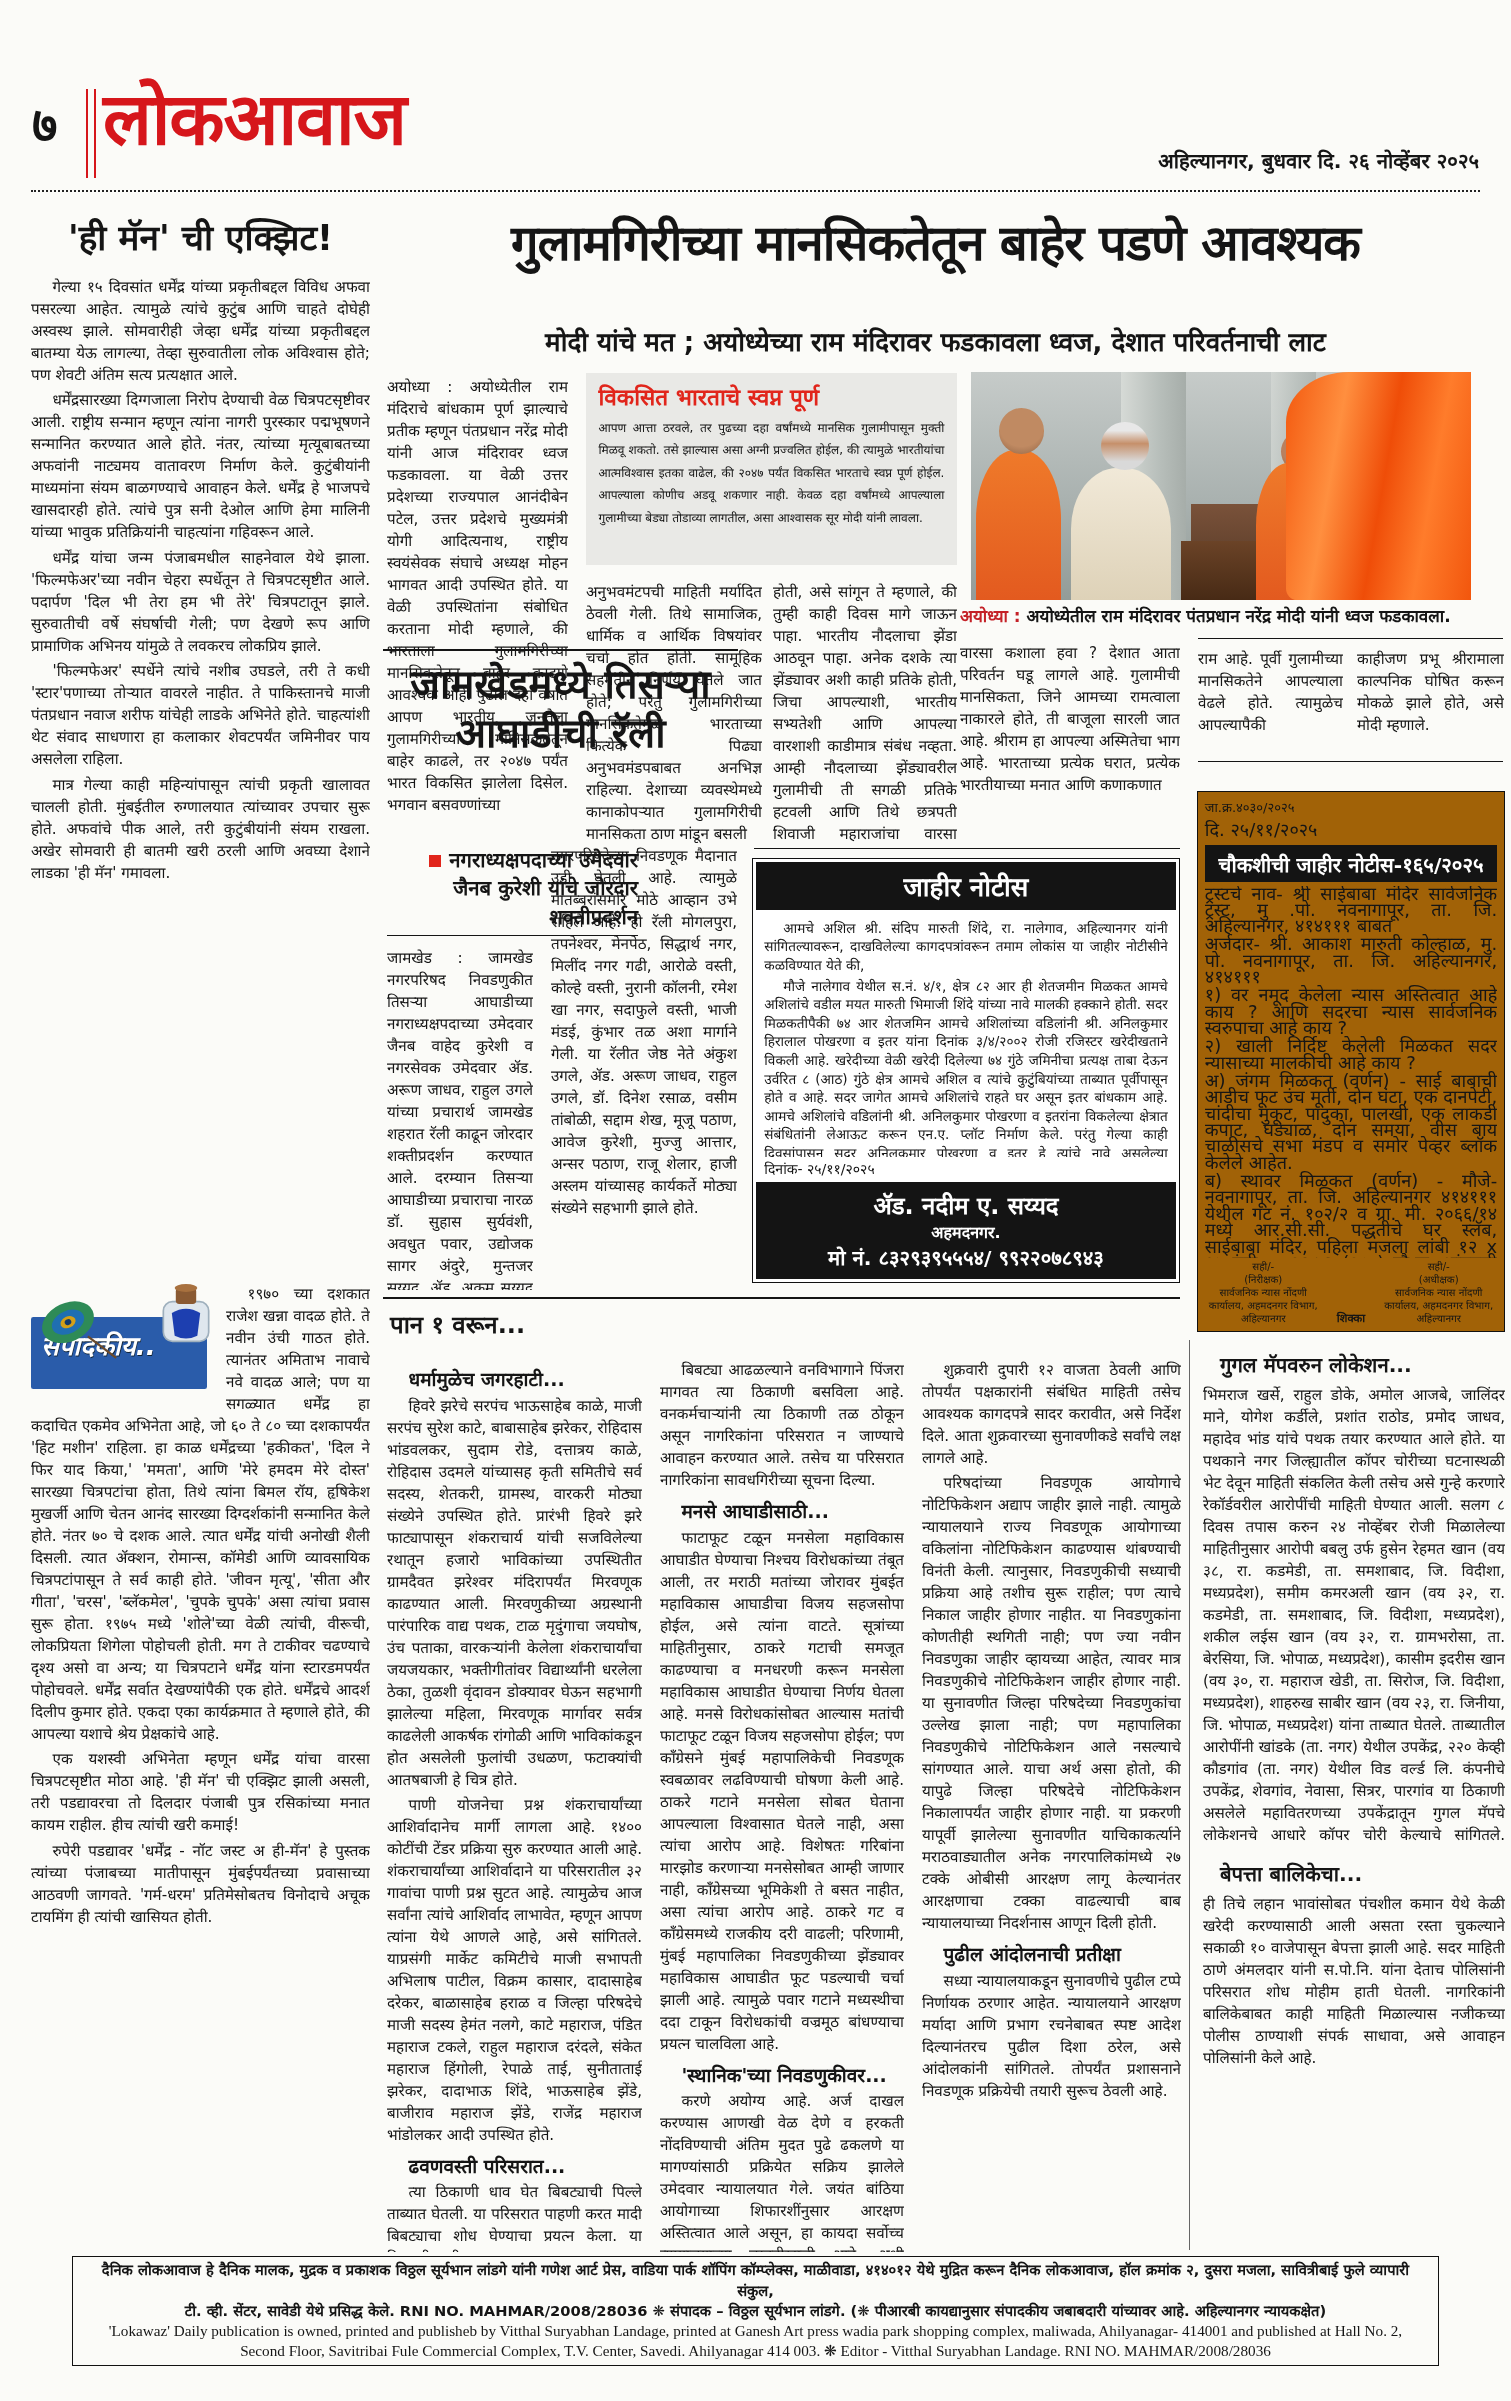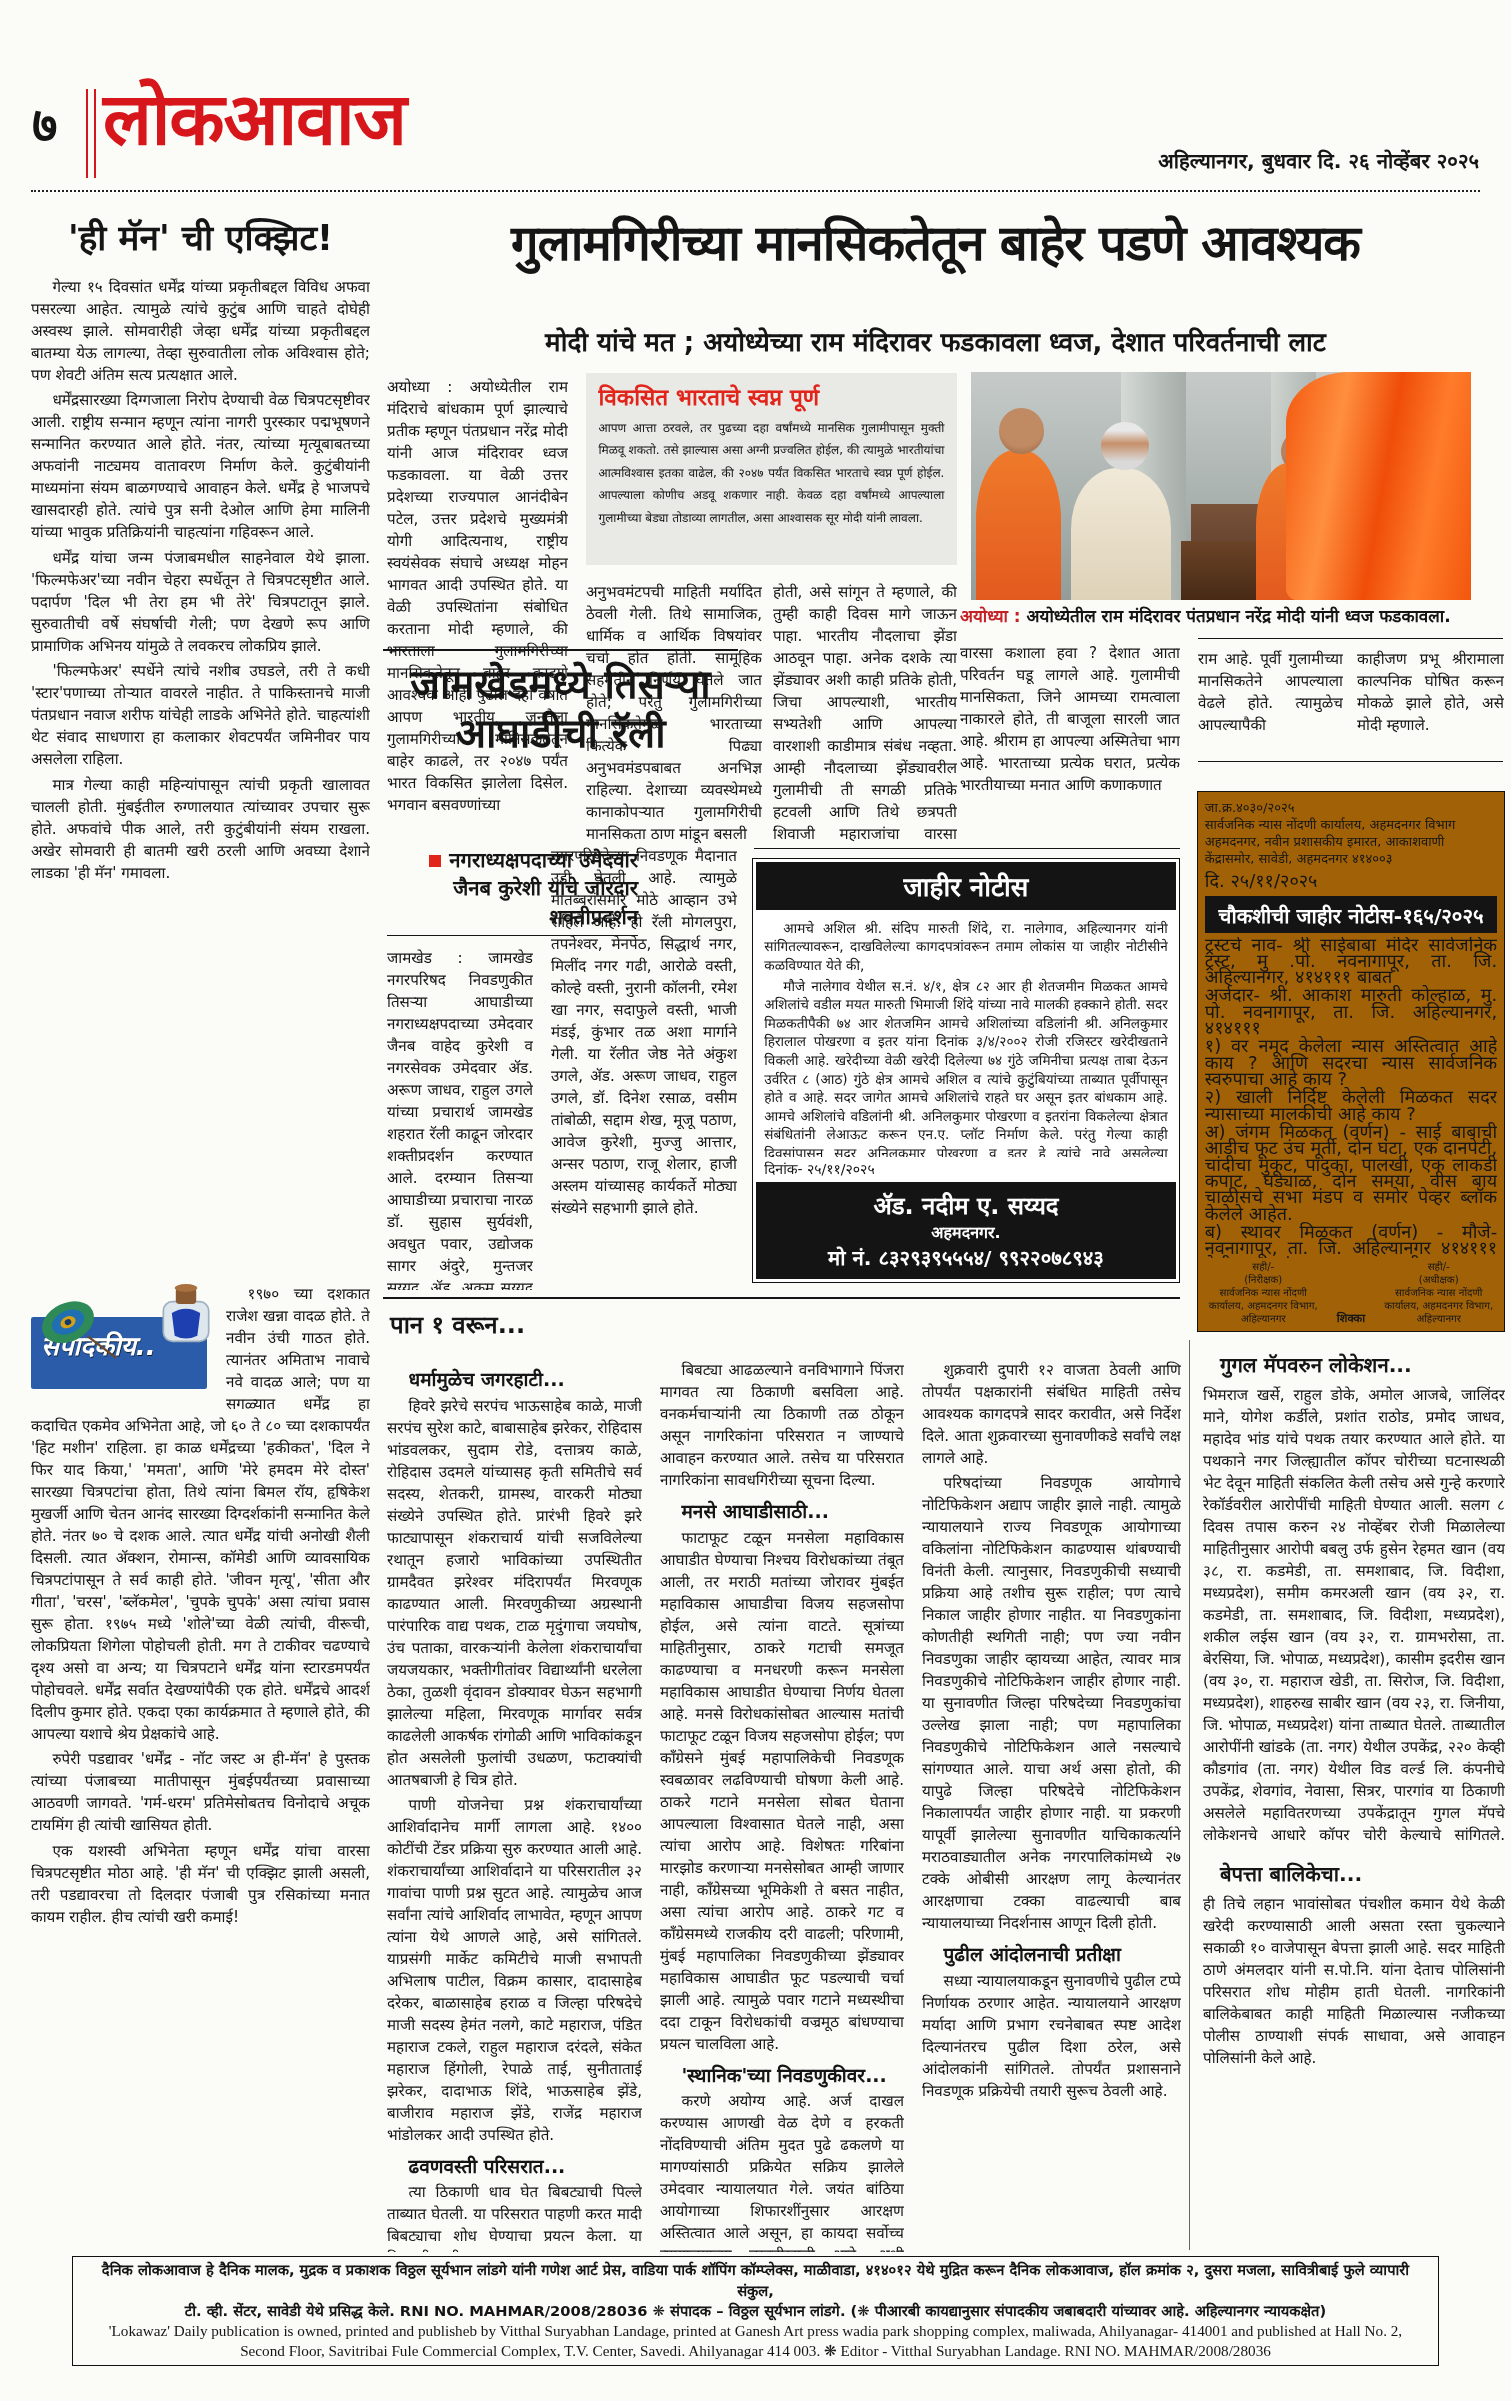"सार्वजनिक न्यास नोंदणी कार्यालय, अहमदनगर विभाग" div.office { html: <div>सार्वजनिक न्यास नोंदणी कार्यालय, अहमदनगर विभाग अहमदनगर, नवीन प्रशासकीय इमारत, आकाशवाणी केंद्रासमोर, सावेडी, अहमदनगर ४१४००३</div> -> none }
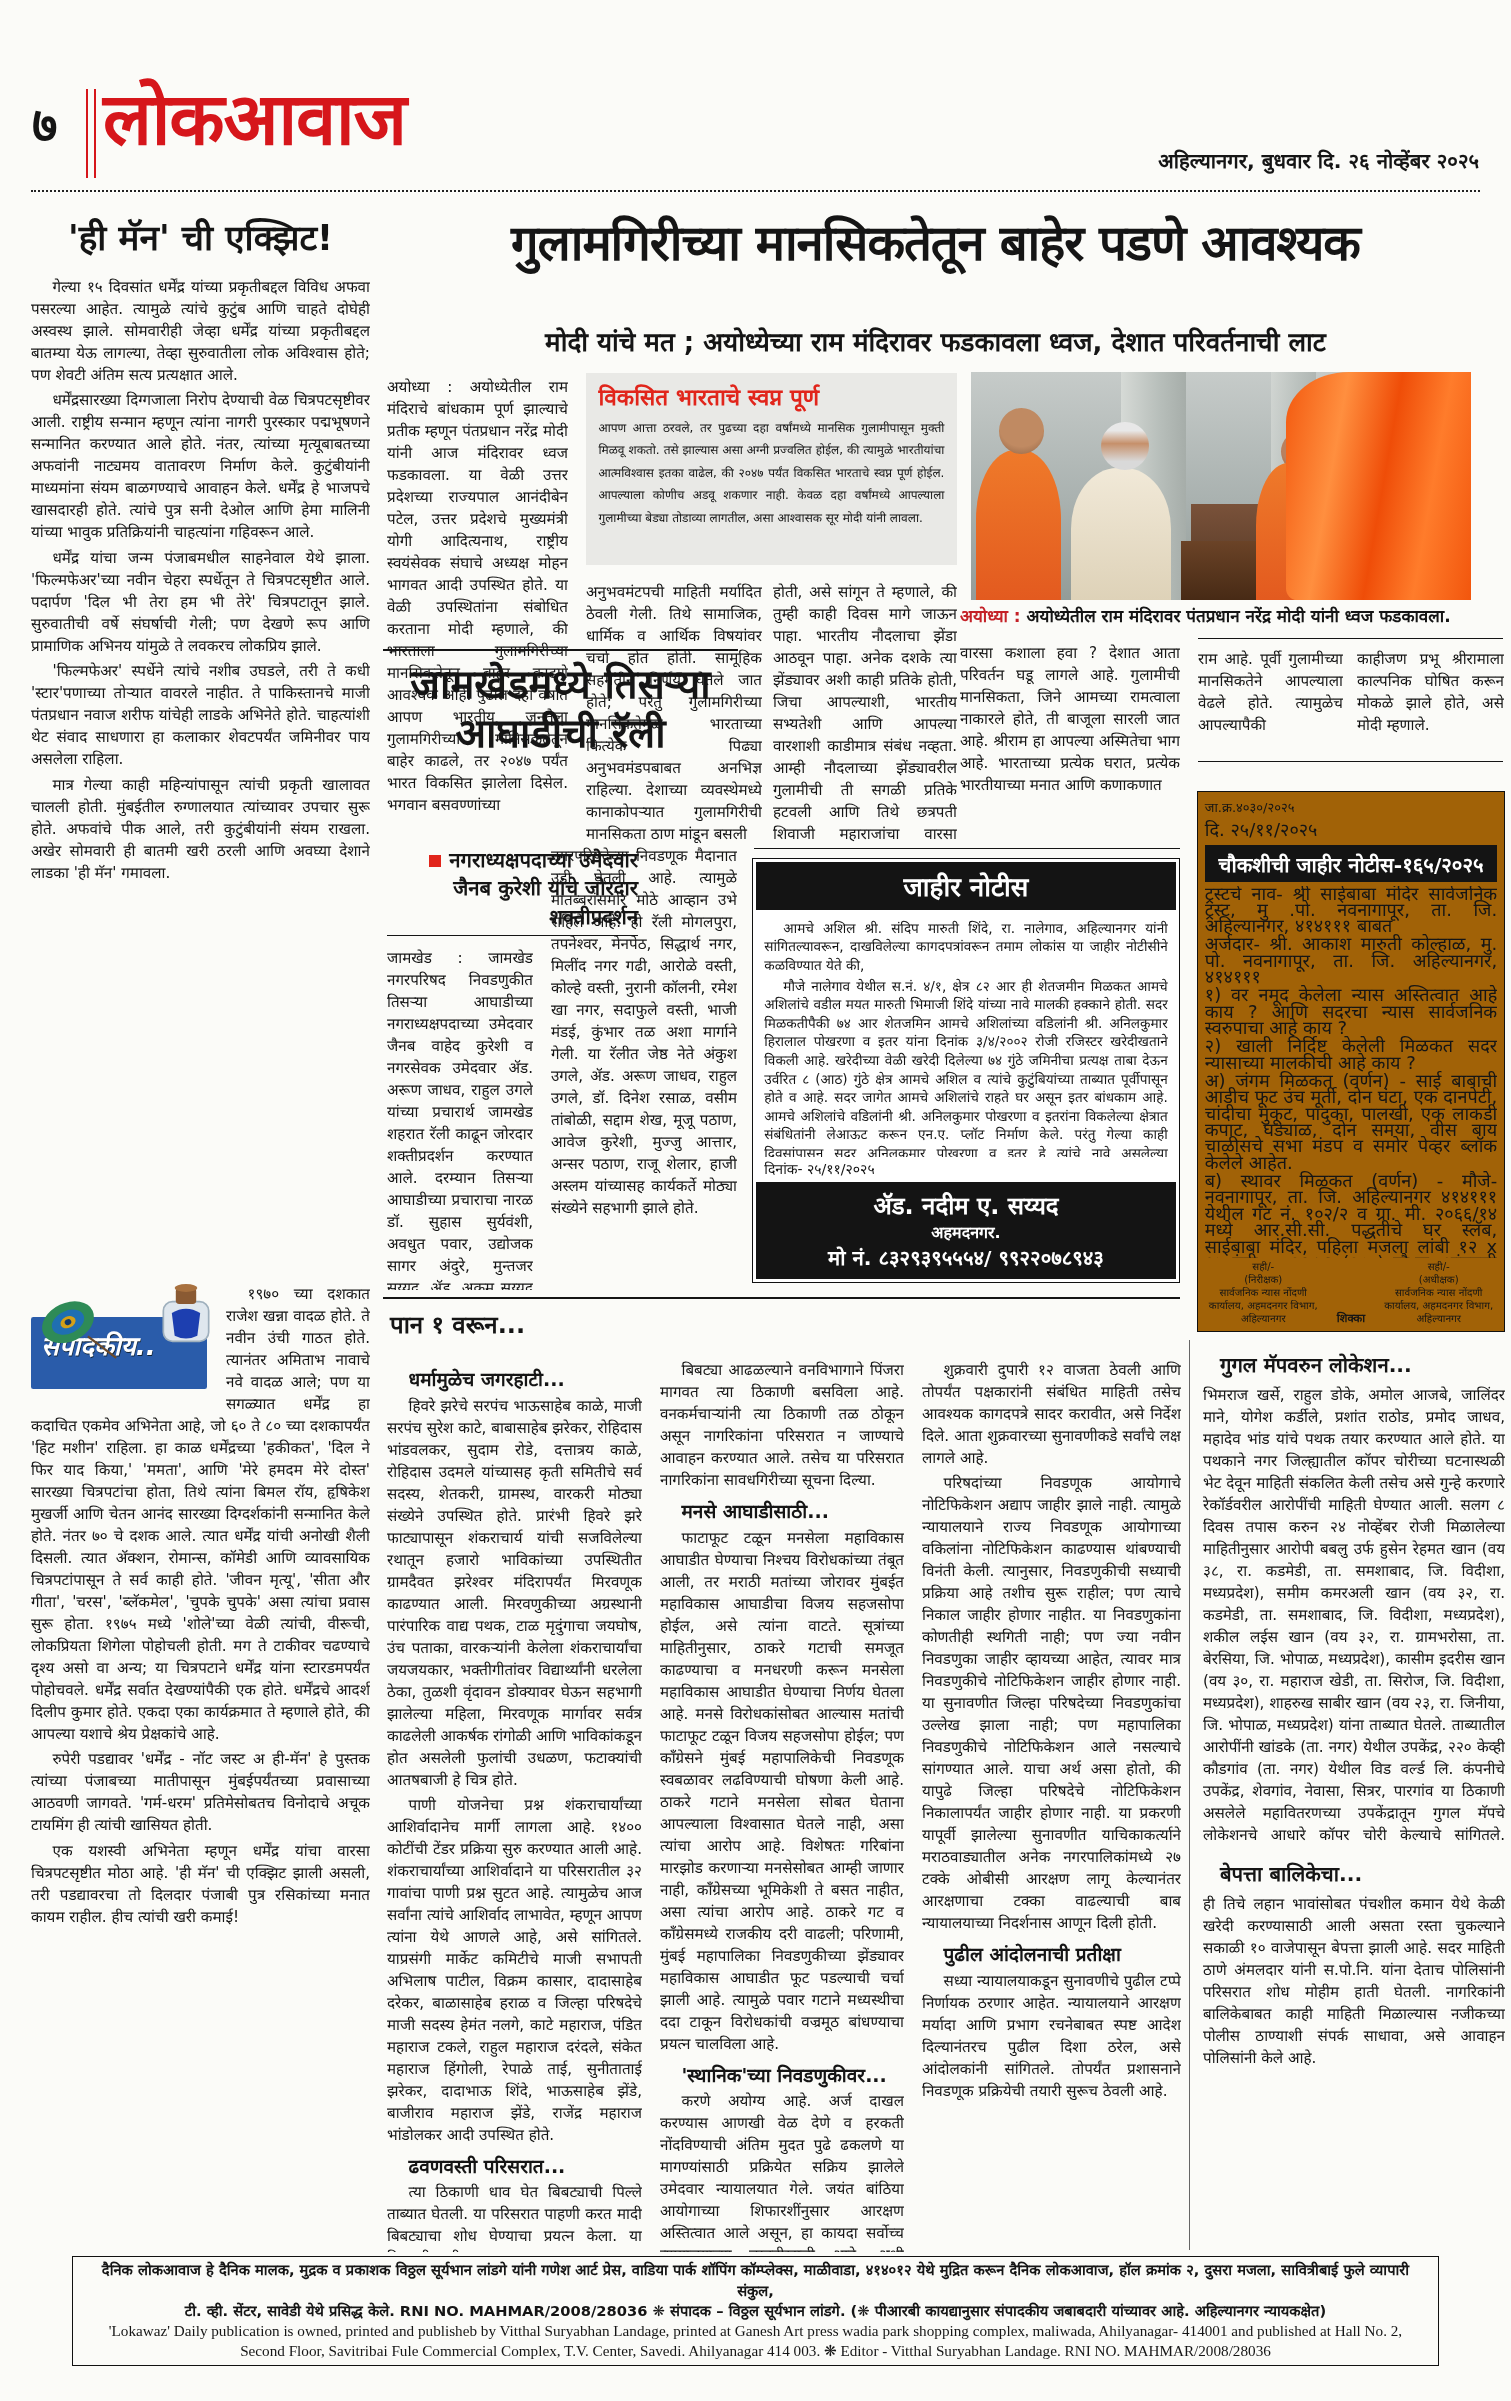"रुपेरी पडद्यावर 'धर्मेंद्र - नॉट" p { order: before "एक यशस्वी अभिनेता म्हणून धर्मेंद्र" -> after "एक यशस्वी अभिनेता म्हणून धर्मेंद्र" }
